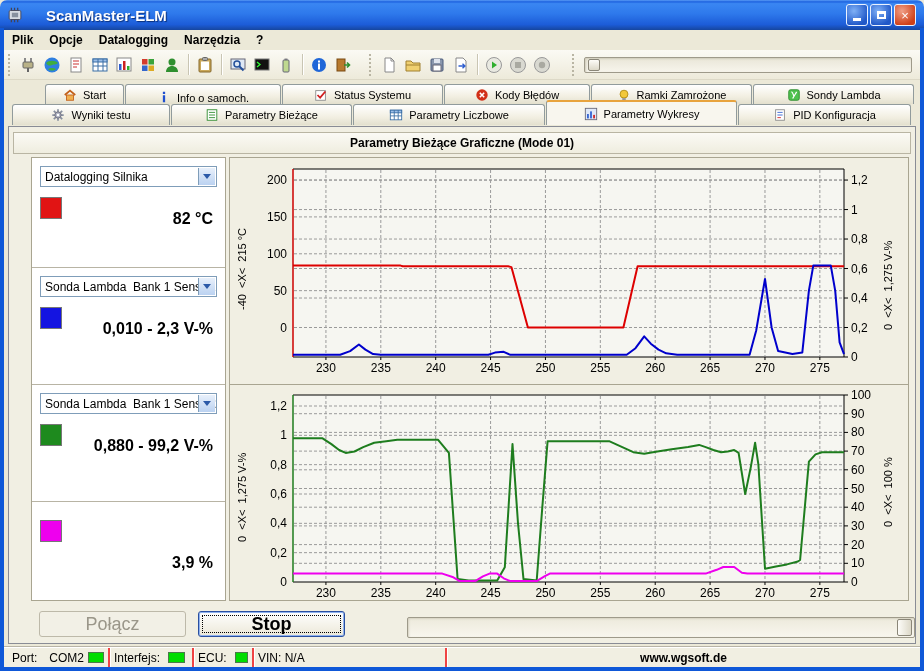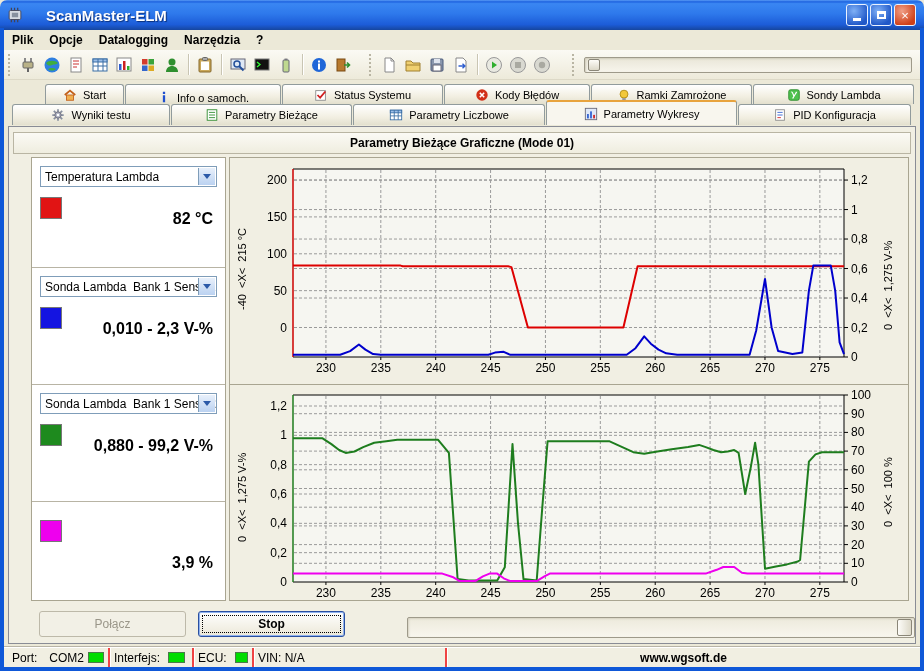"Temperatura Lambda" span.val { text: Temperatura Lambda -> Datalogging Silnika }
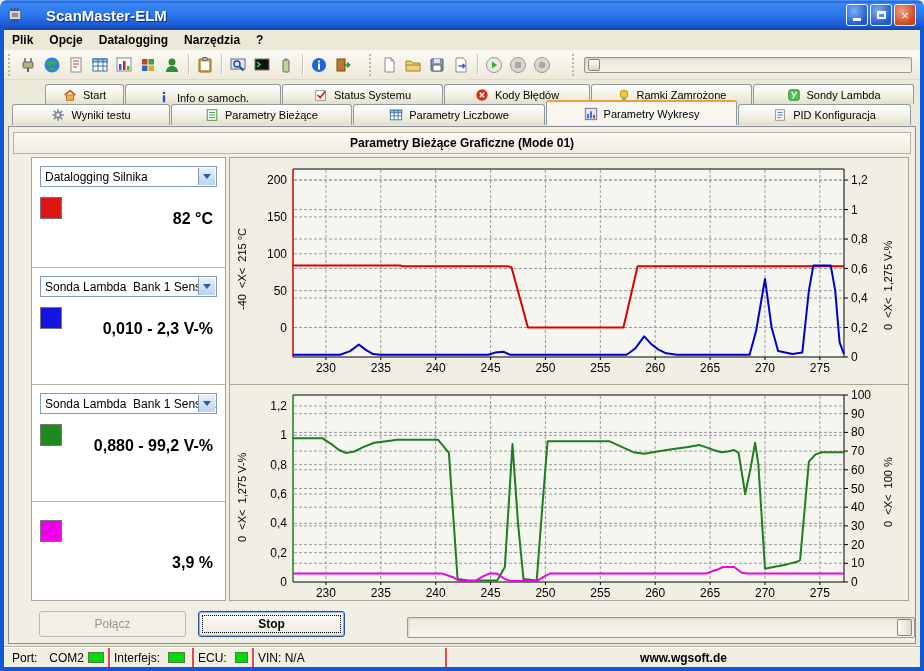"Połącz" .btn { font-size: 12px -> 18px }
